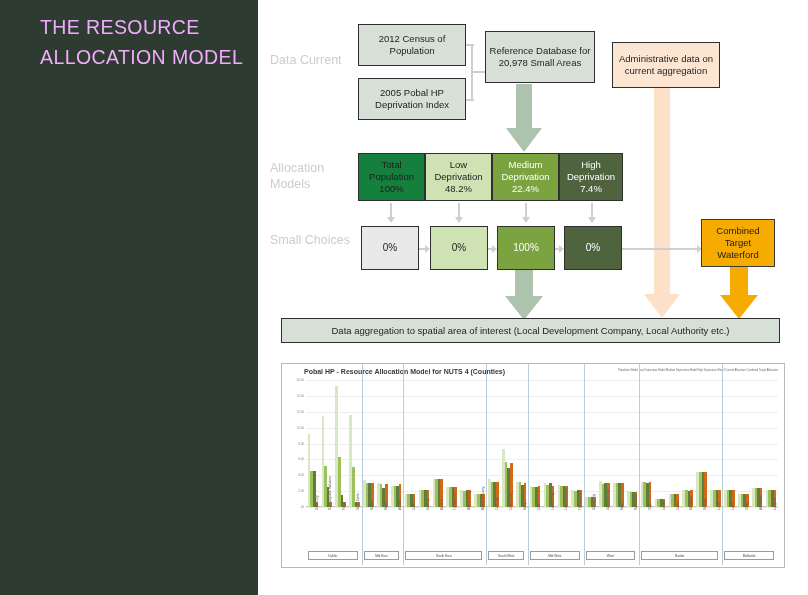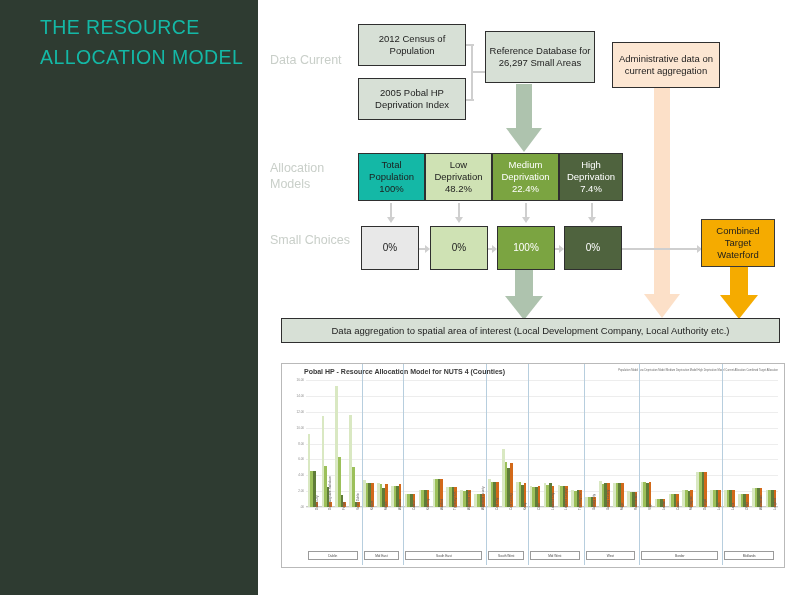"THE RESOURCE ALLOCATION MODEL" #title { color: #14b8a6 -> #f0abfc }
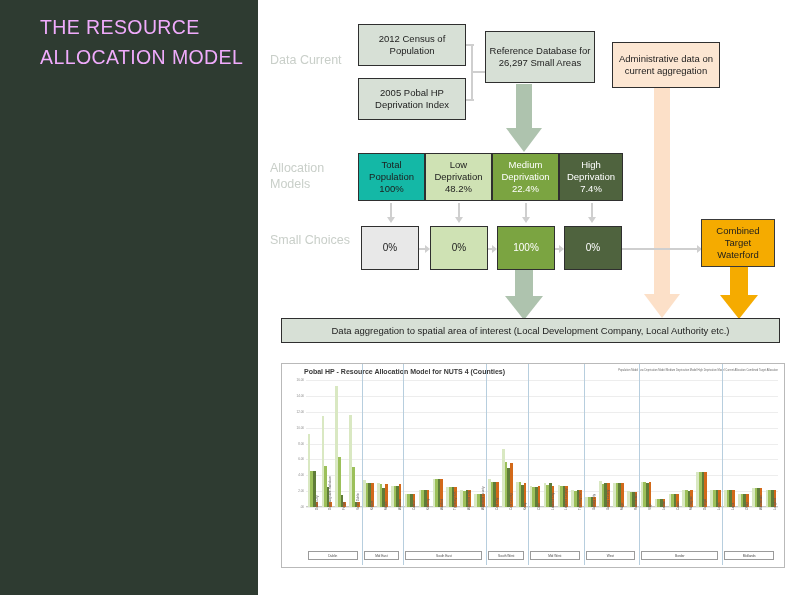"Reference Database for 26,297 Small" div.box { text: 26,297 -> 20,978 }
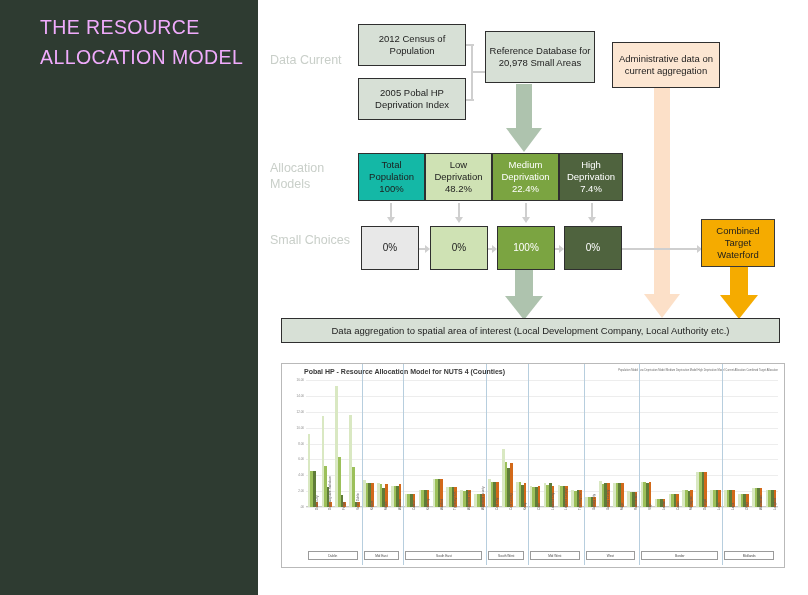"Total" .rm { background: #14b8a6 -> #15803d }
